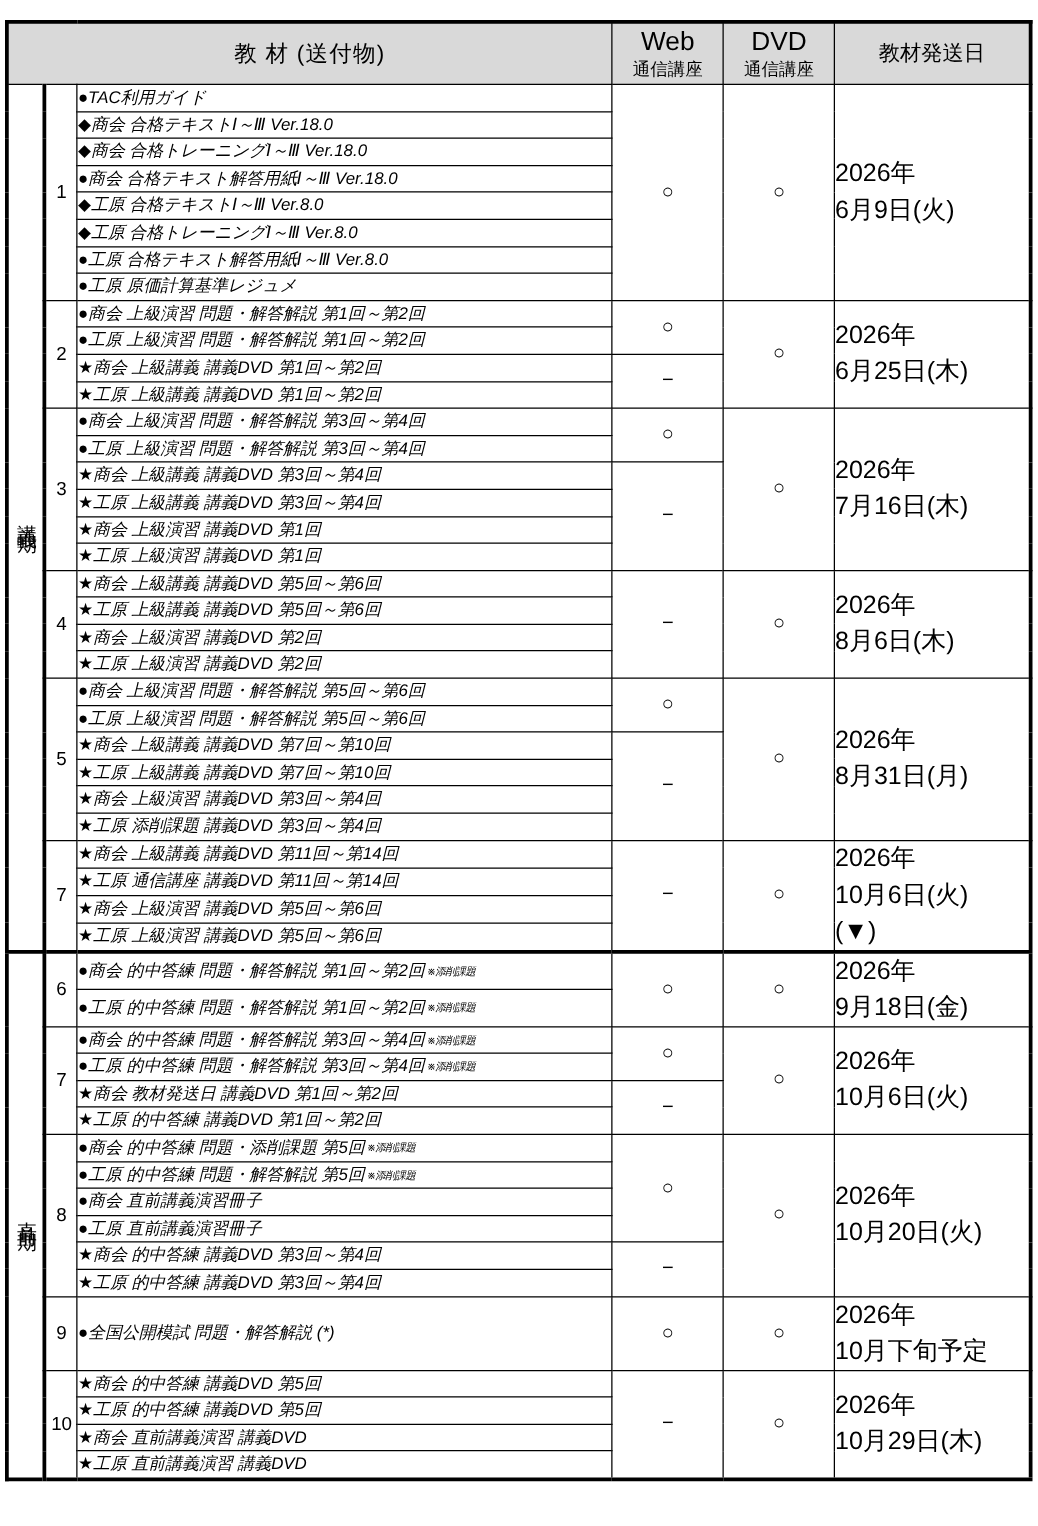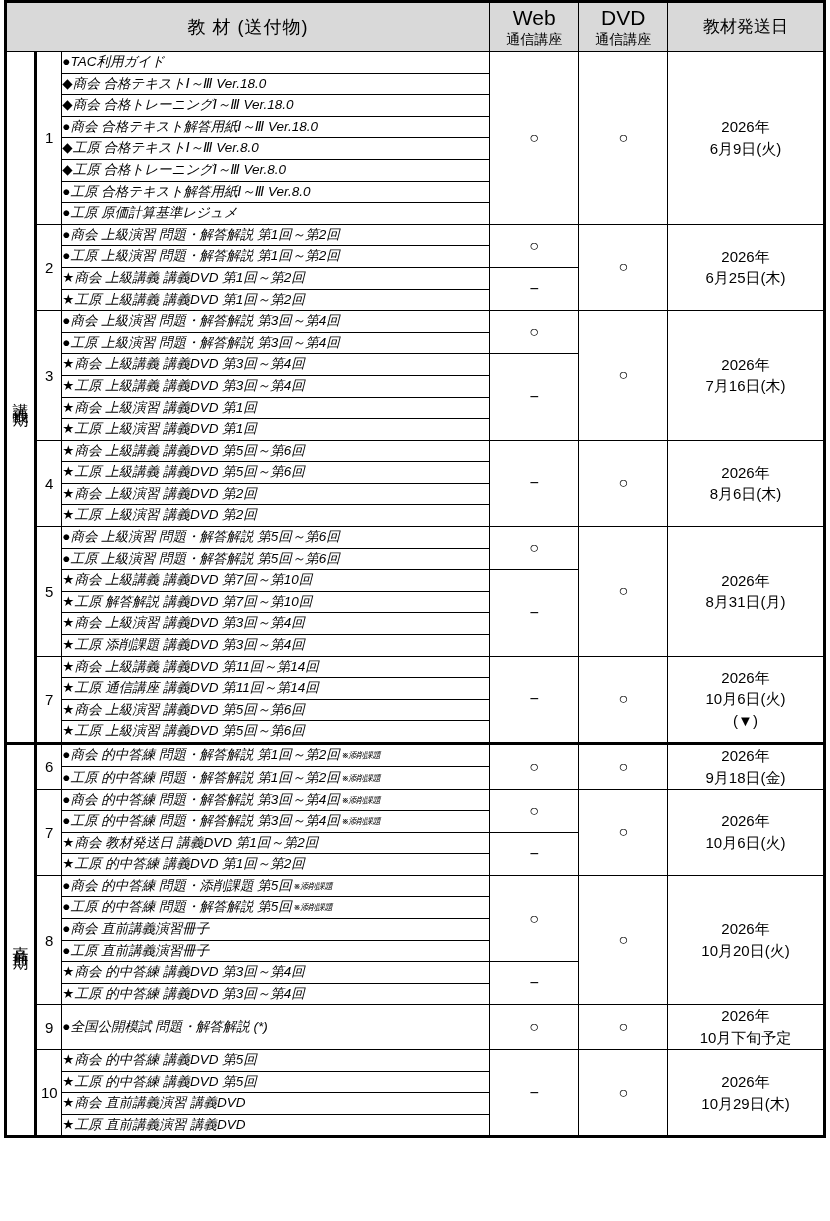"教 材 (送付物)" #sheet { padding: 0 4px 4px 4px -> 16px 4px 4px 4px }
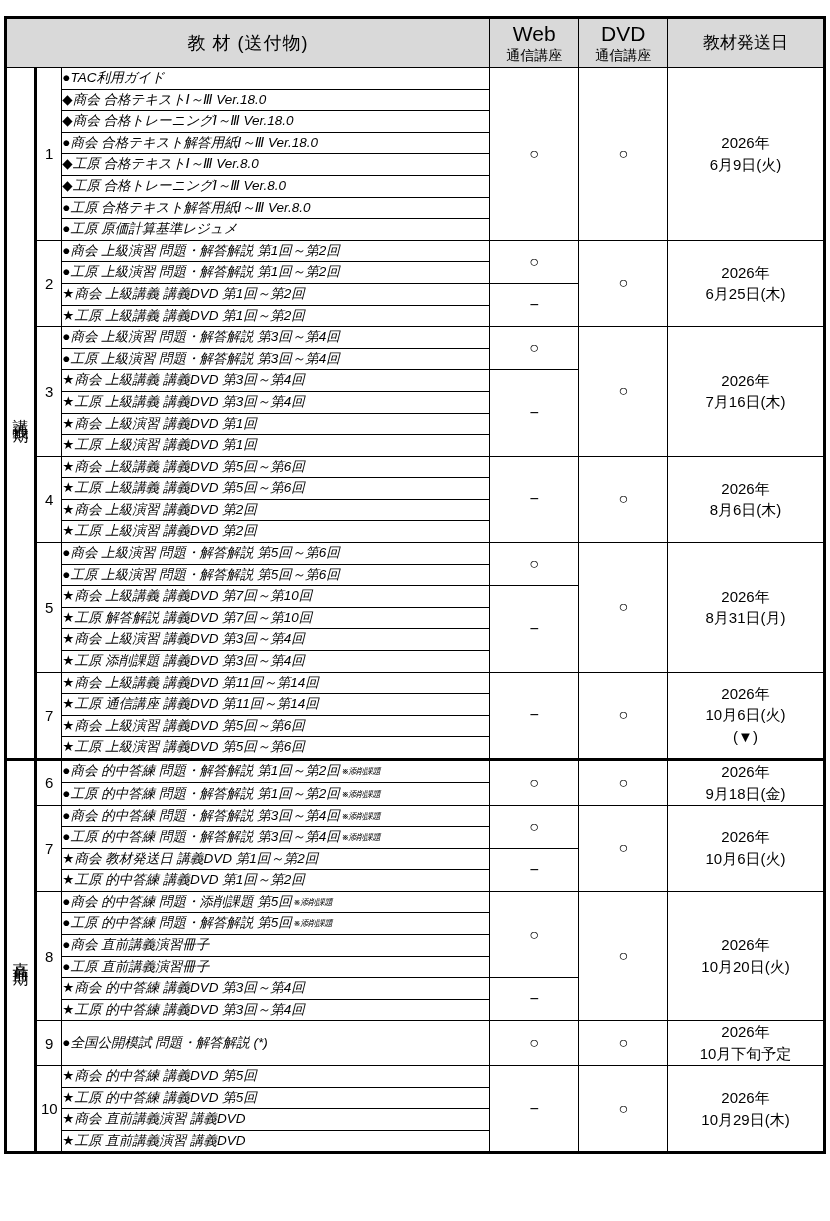"2026年" td.date { font-size: 15px -> 20px; text-align: center -> left }
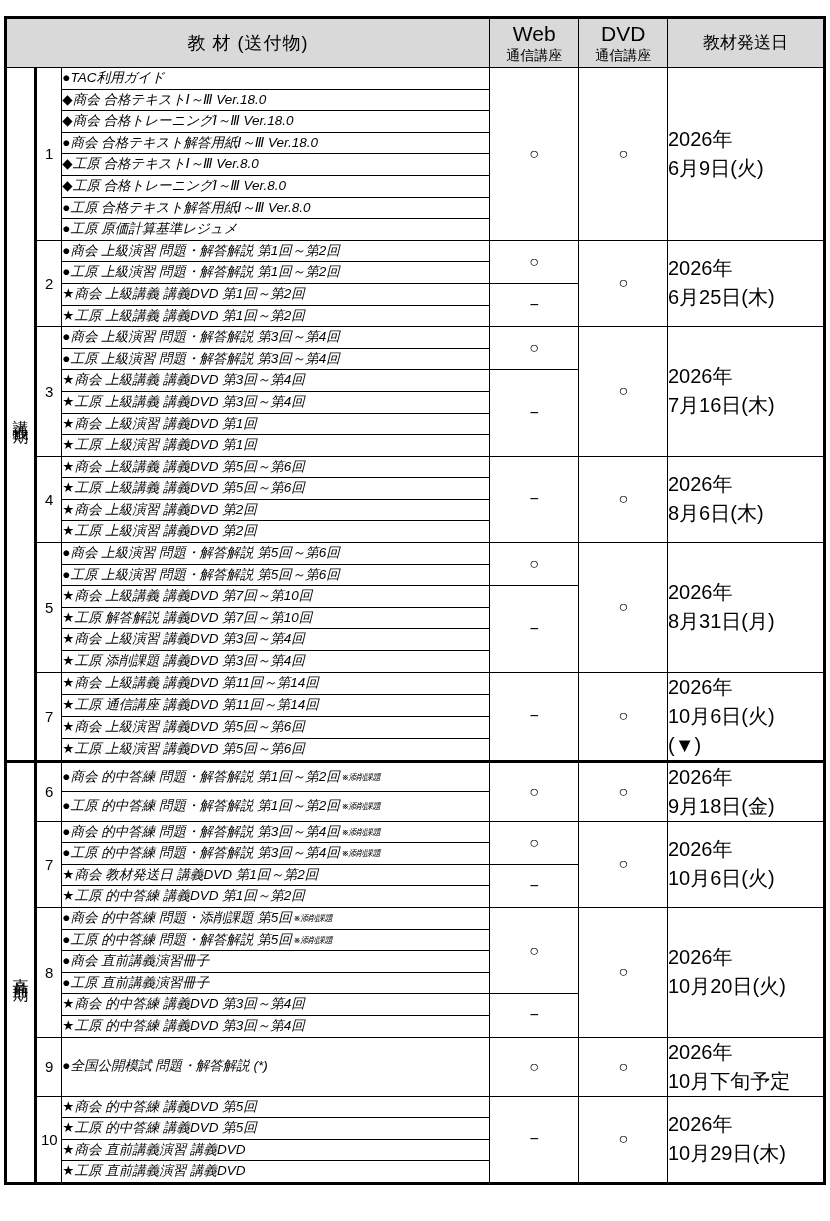"★工原 解答解説 講義DVD 第7回～第10回" span { text: 解答解説 -> 上級講義 }
